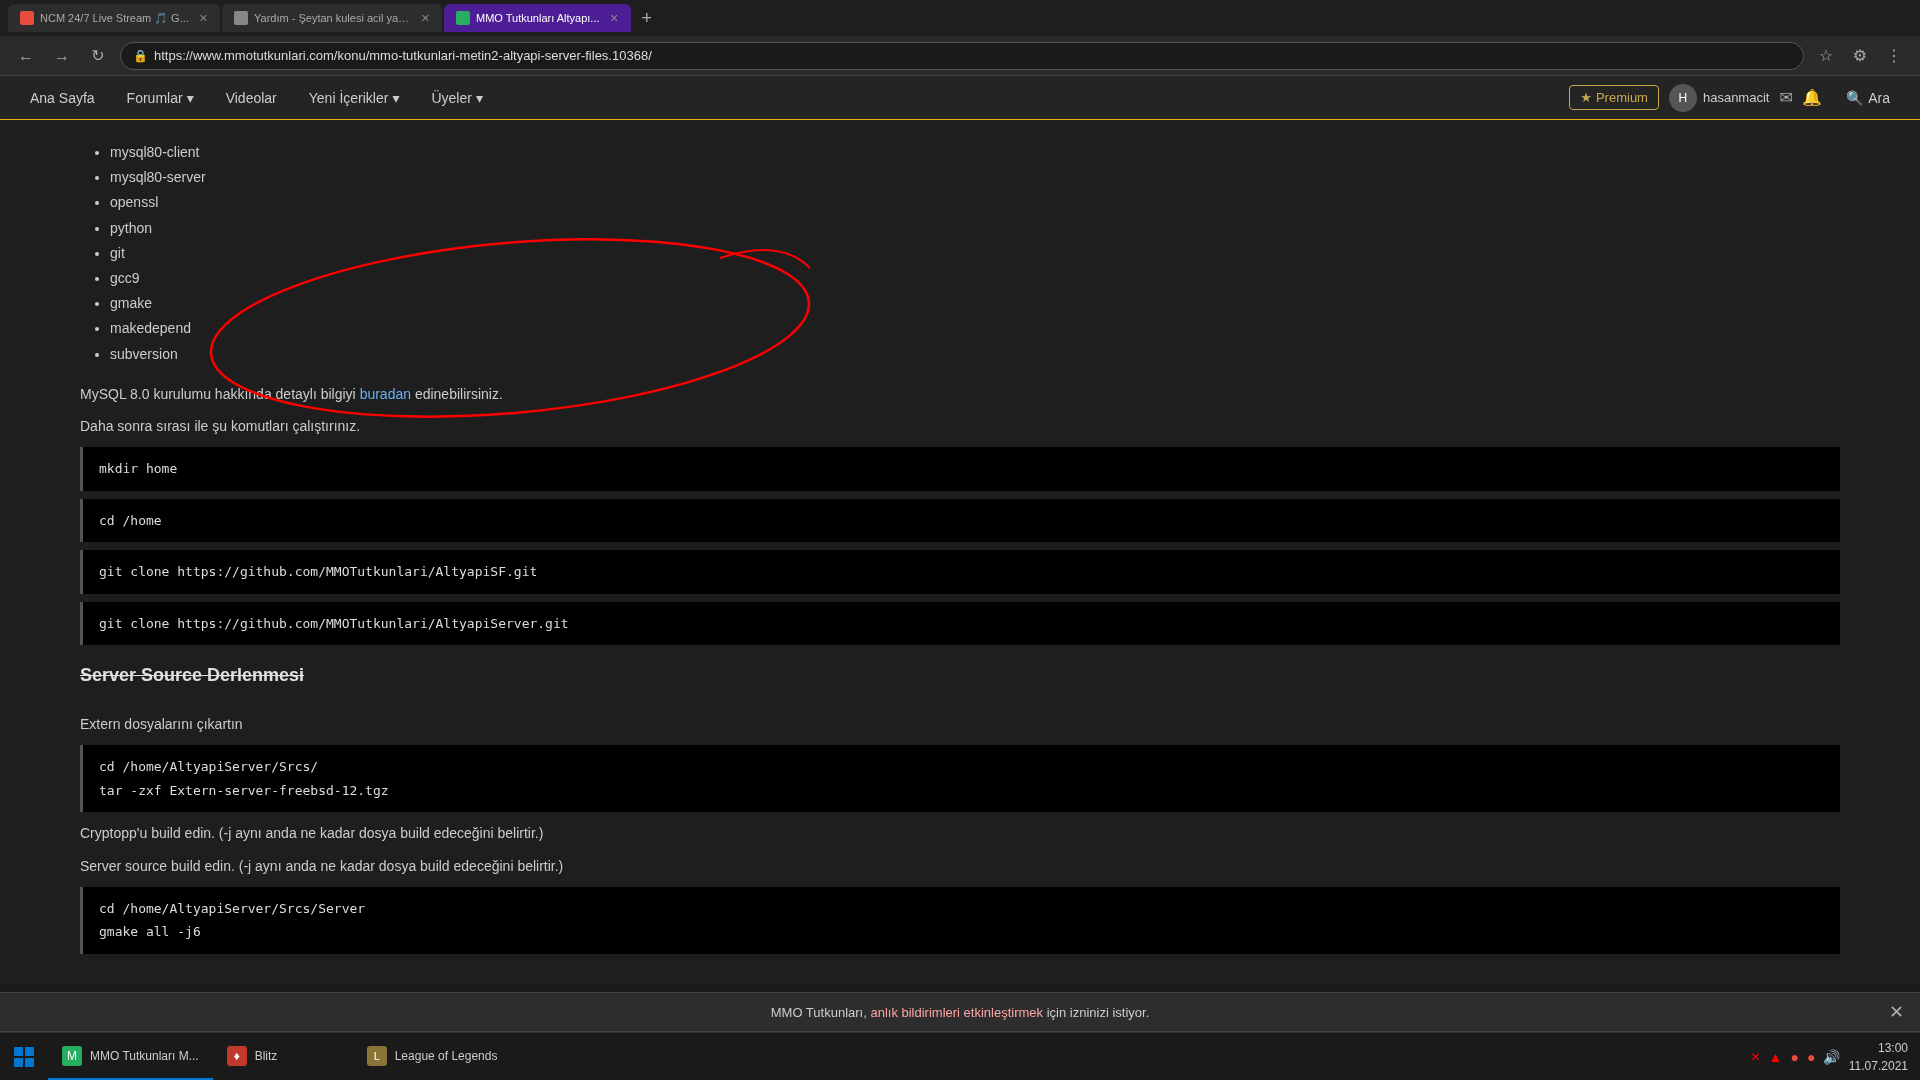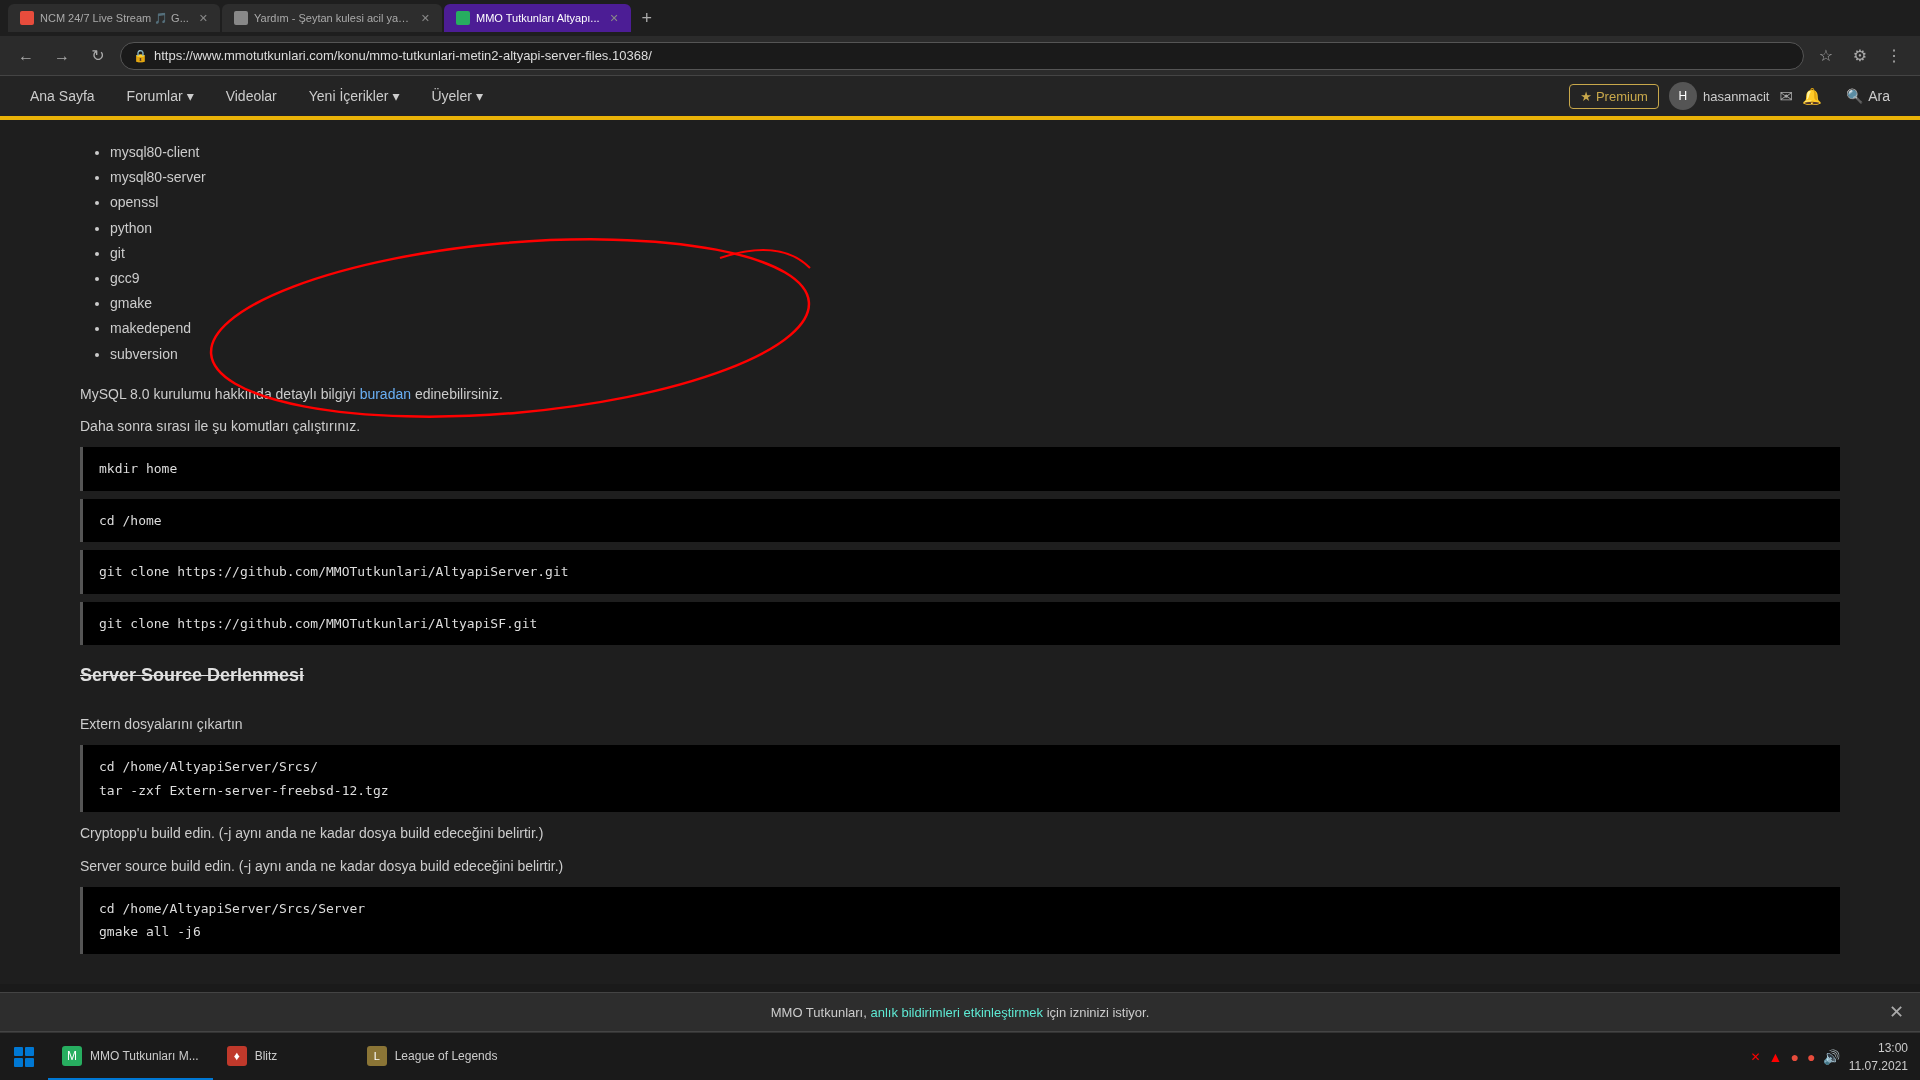"Ana Sayfa" .site-nav { border-bottom: 4px solid #eab308 -> 1px solid #eab308 }
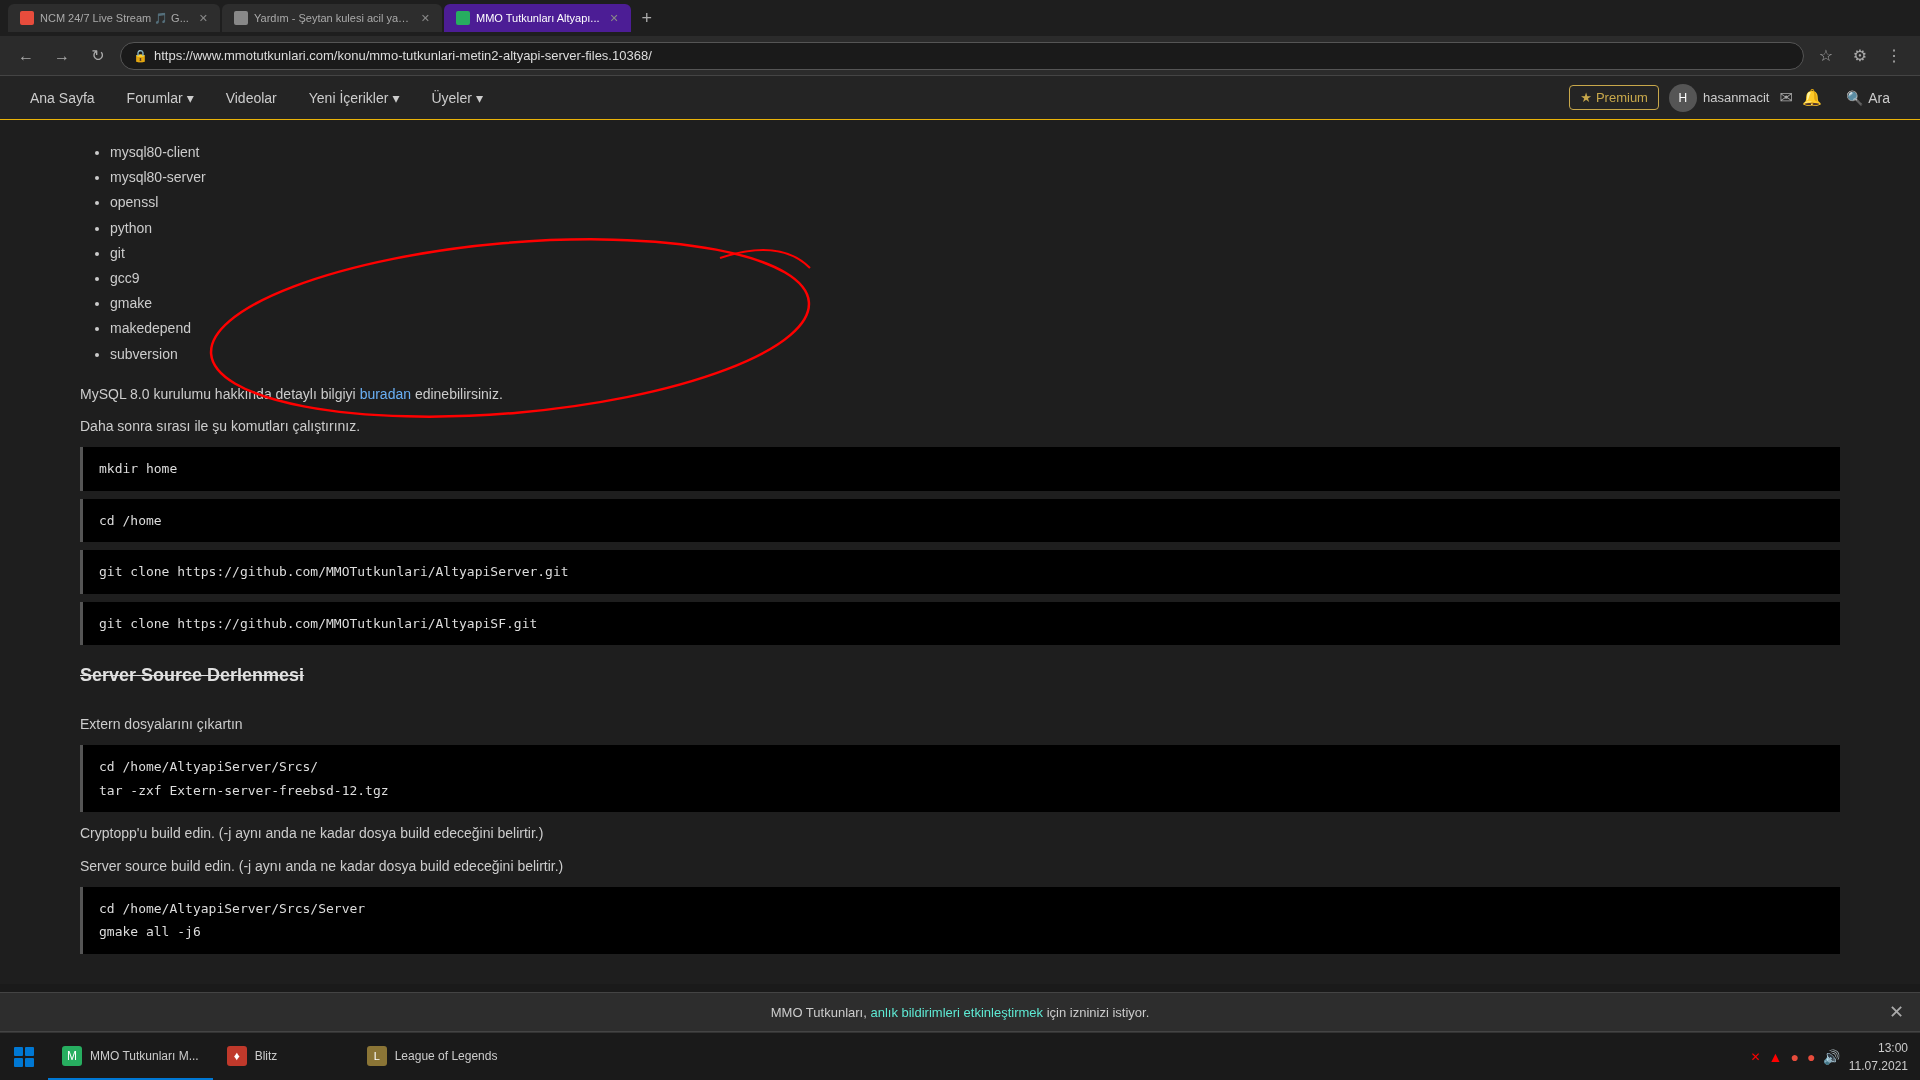"git clone" div.code-block { order: before "git clone https://github.com/MMOTutkunlari/AltyapiSF.git" -> after "git clone https://github.com/MMOTutkunlari/AltyapiSF.git" }
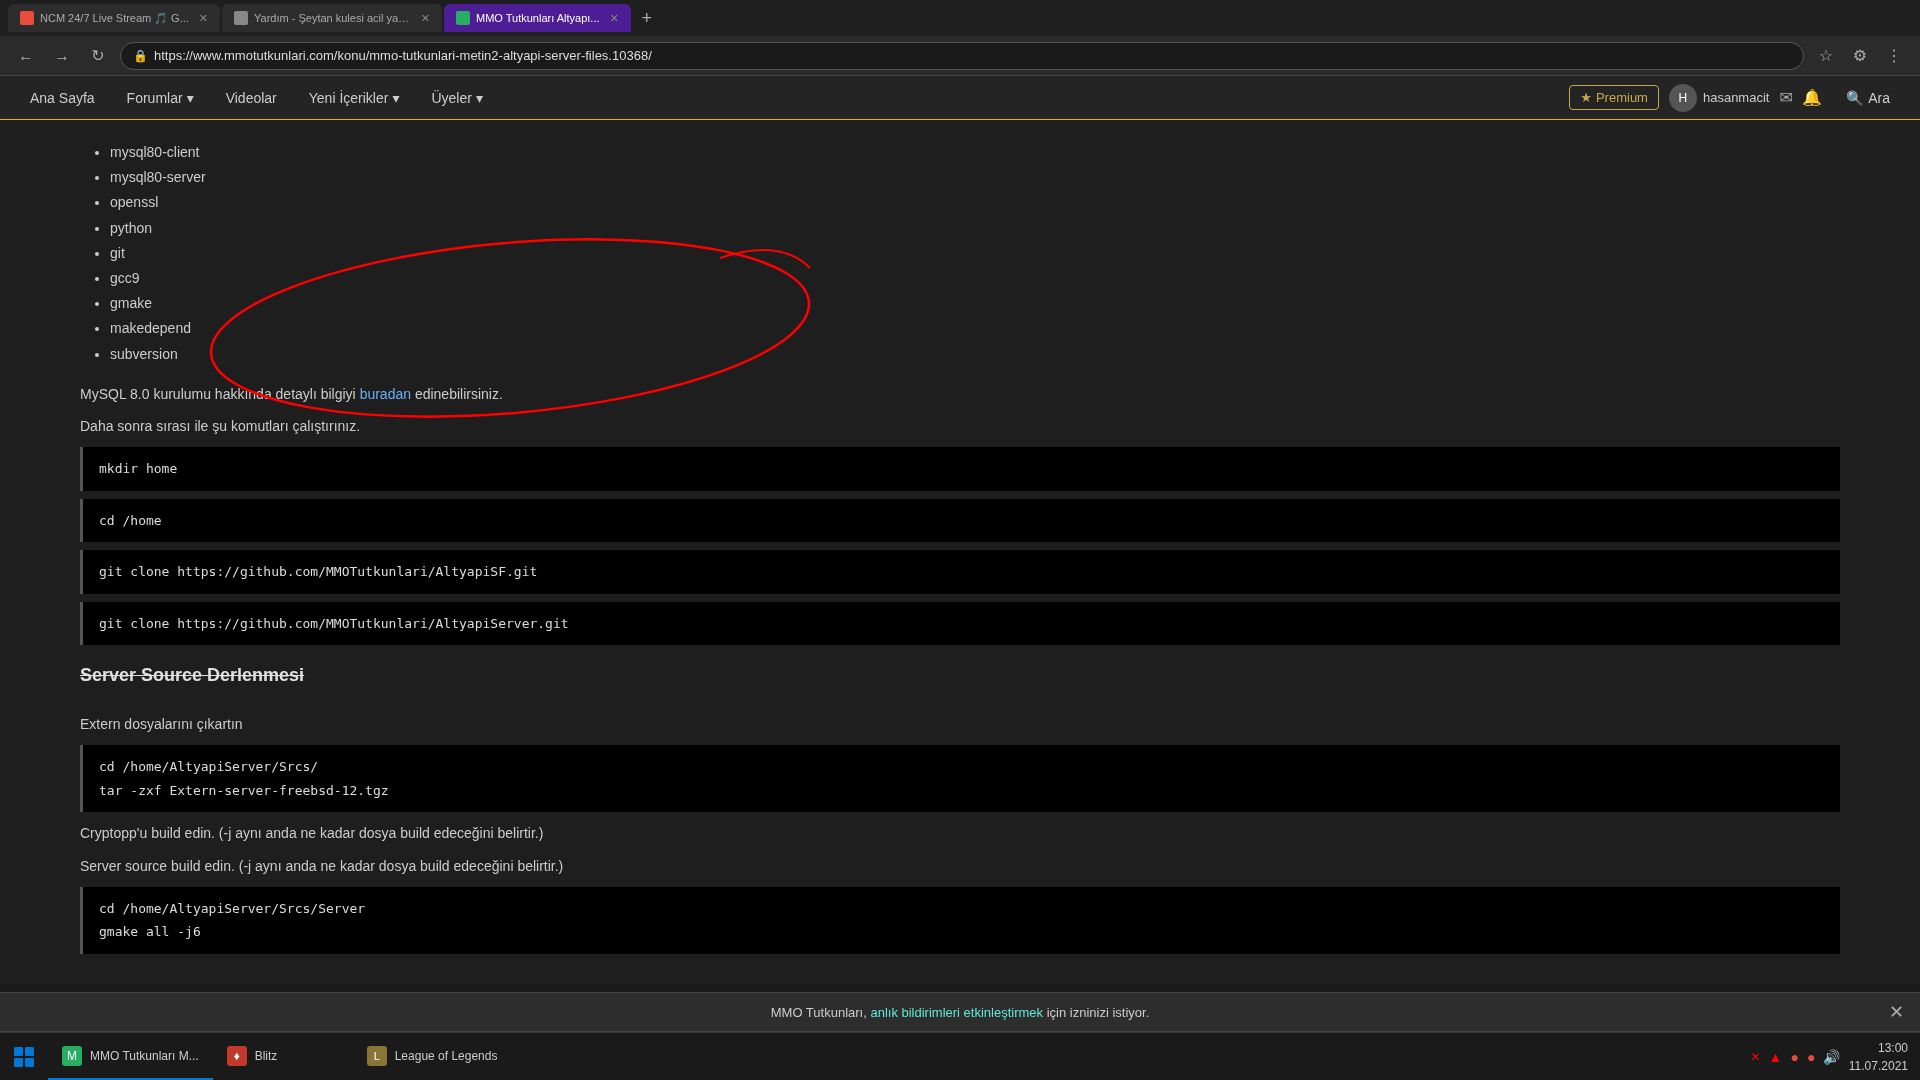"anlık bildirimleri etkinleştirmek" .notification-bar .notif-link { color: #5eead4 -> #fca5a5 }
